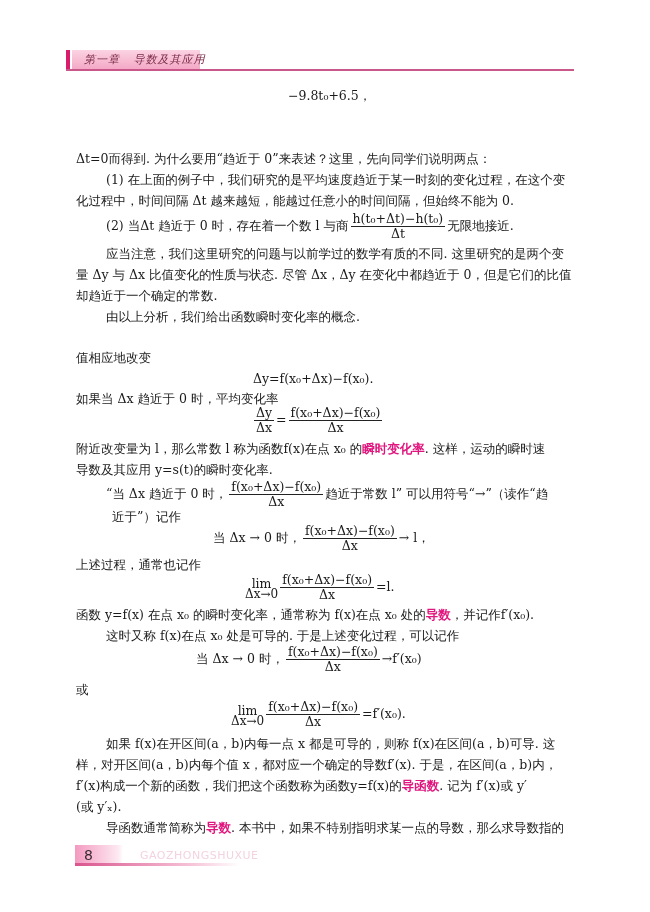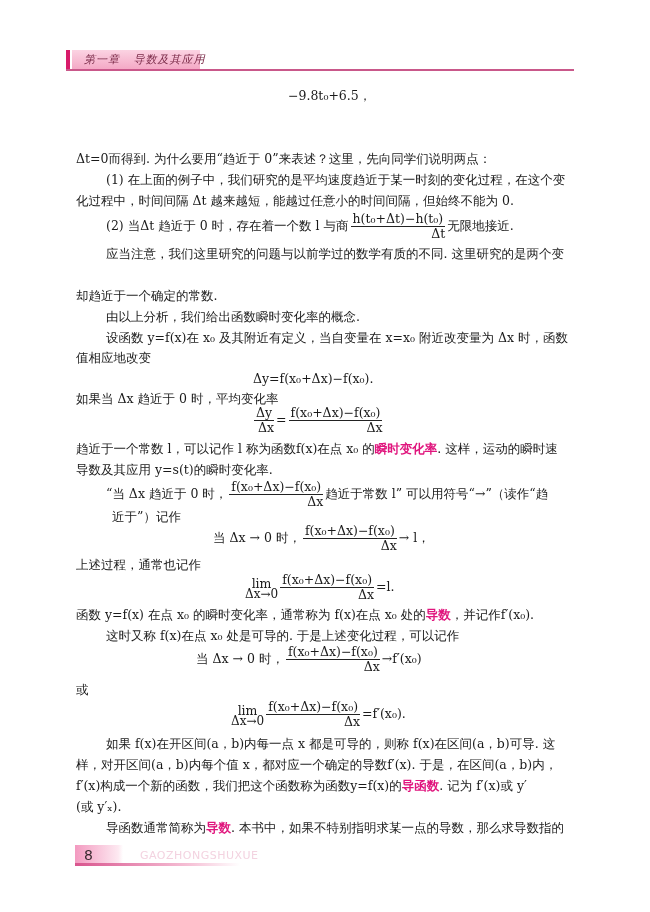"h(t₀+Δt)−h(t₀)" .frac { text-align: right -> center }
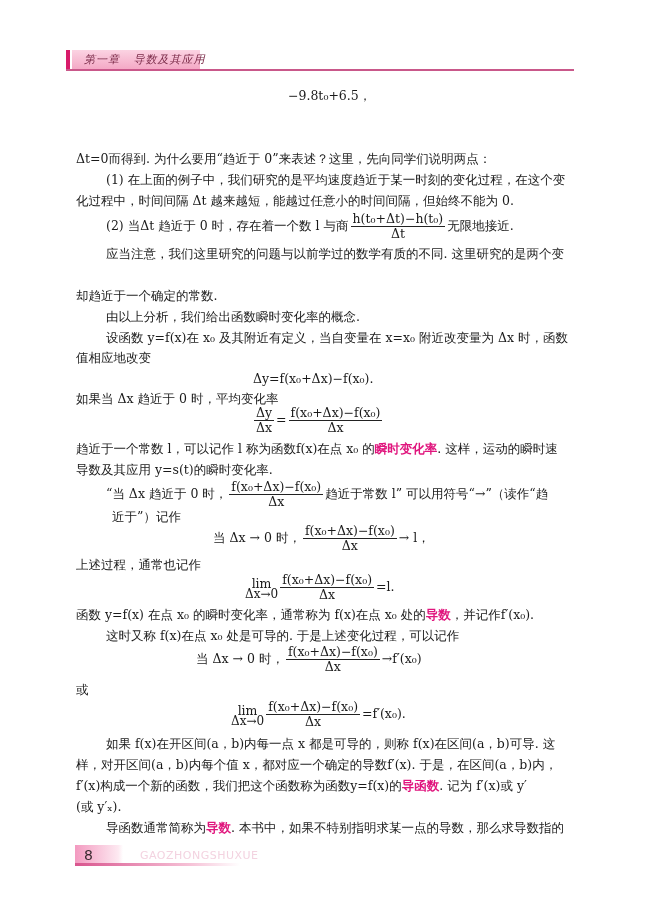"量 Δy 与 Δx 比值变化的性质与状态." div.ln { html: none -> <div>量 Δy 与 Δx 比值变化的性质与状态. 尽管 Δx，Δy 在变化中都趋近于 0，但是它们的比值</div> }
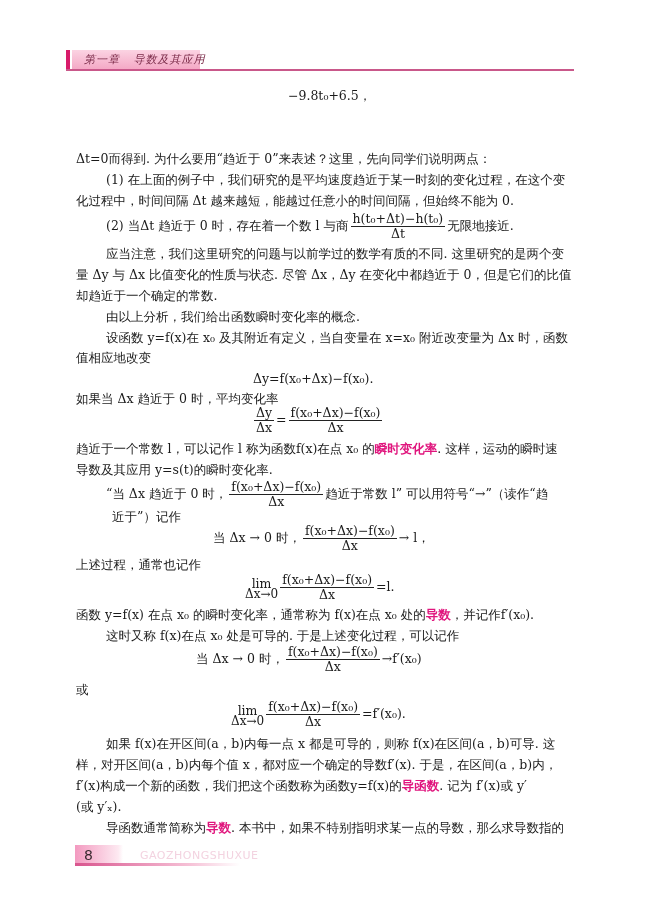"设函数 y=f(x)在 x₀ 及其附近有定义，当自变量在 x=x₀" div.ln { html: <div>设函数 y=f(x)在 x₀ 及其附近有定义，当自变量在 x=x₀ 附近改变量为 Δx 时，函数</div> -> none }
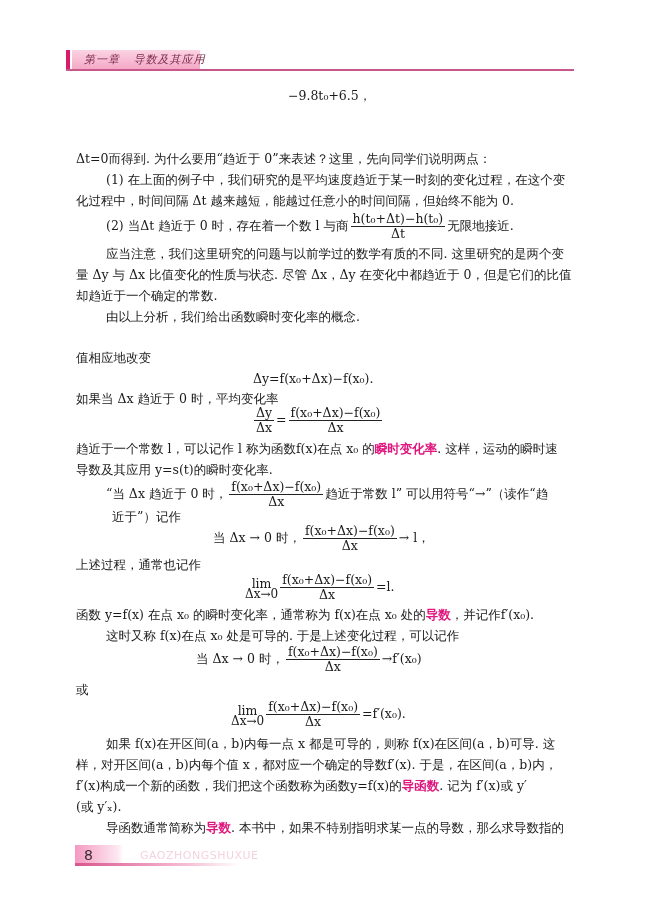"趋近于一个常数 l，可以记作 l 称为函数f(x)在点 x₀" span { text: 趋近于一个常数 l，可以记作 -> 附近改变量为 l，那么常数 }
